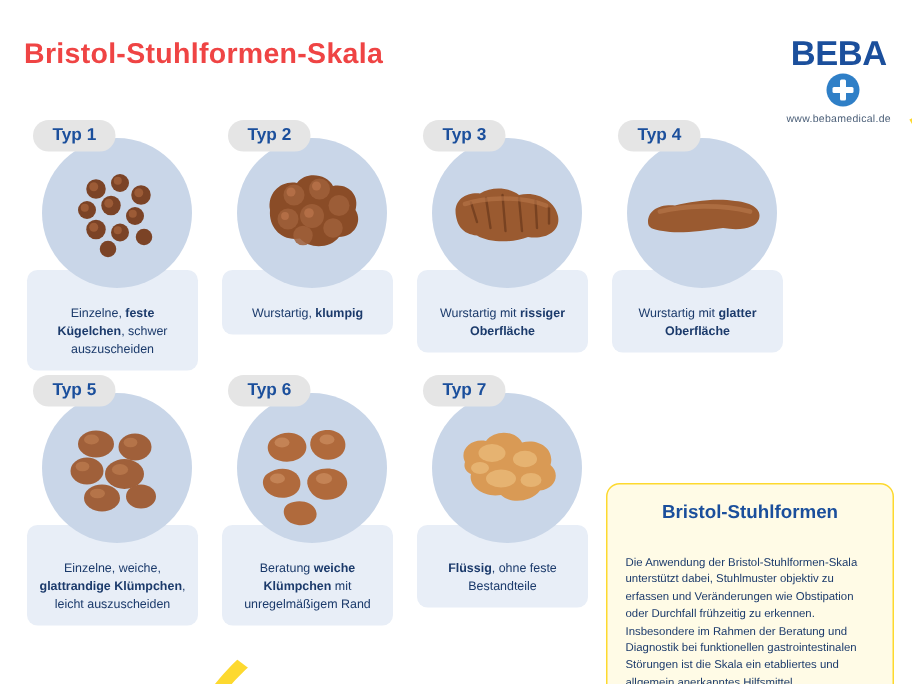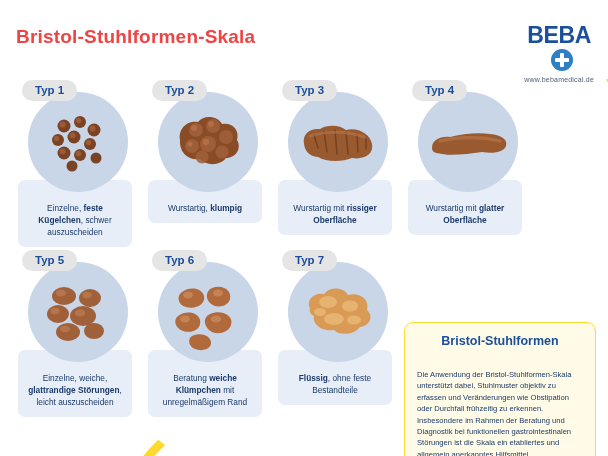"glattrandige Störungen" b { text: Störungen -> Klümpchen }
